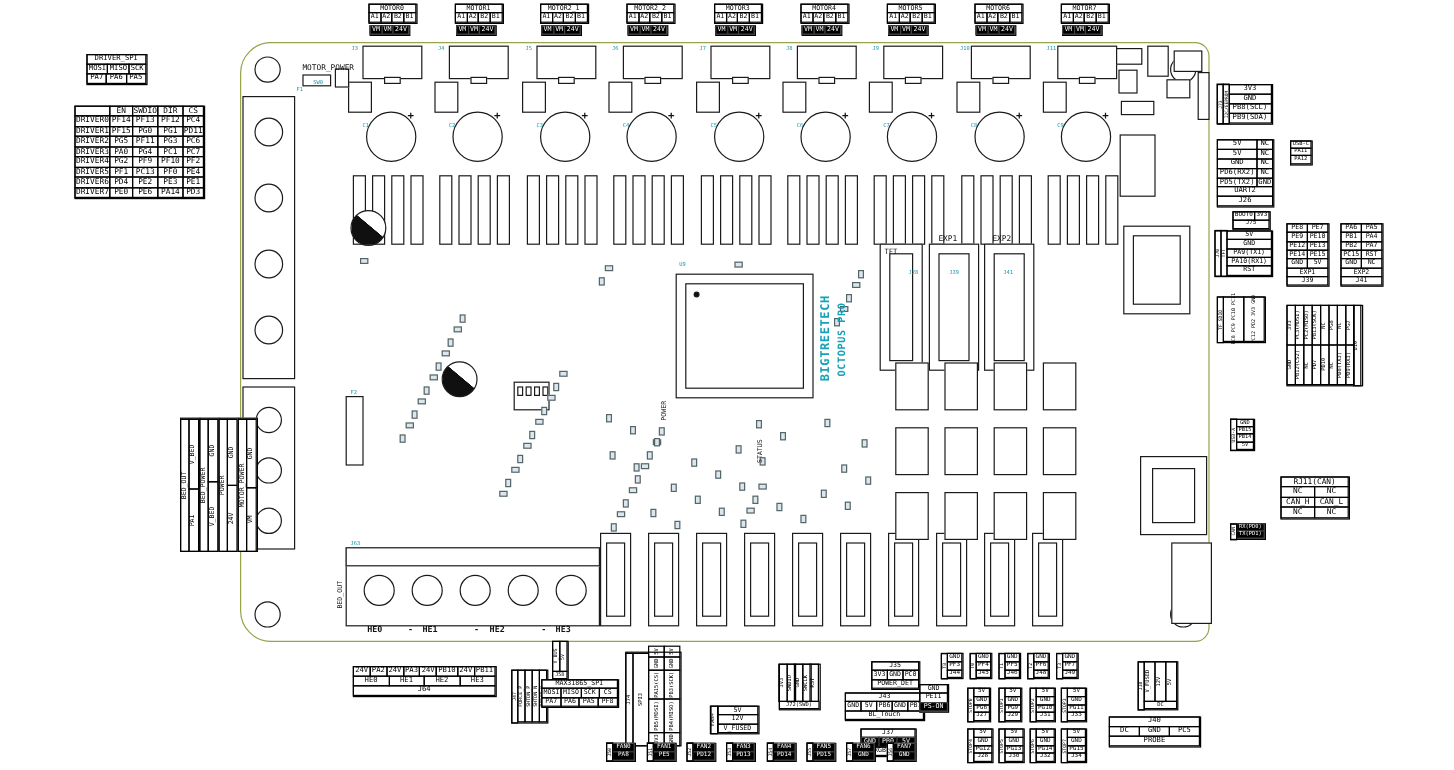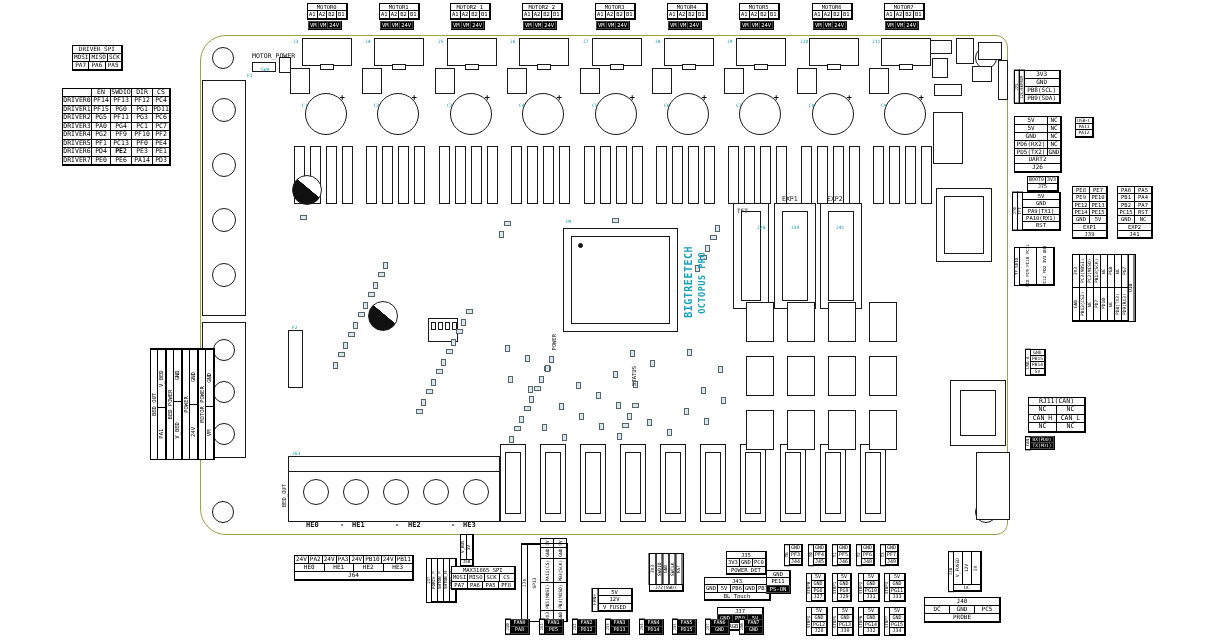"PE2" div.cl { font-weight: bold -> none }
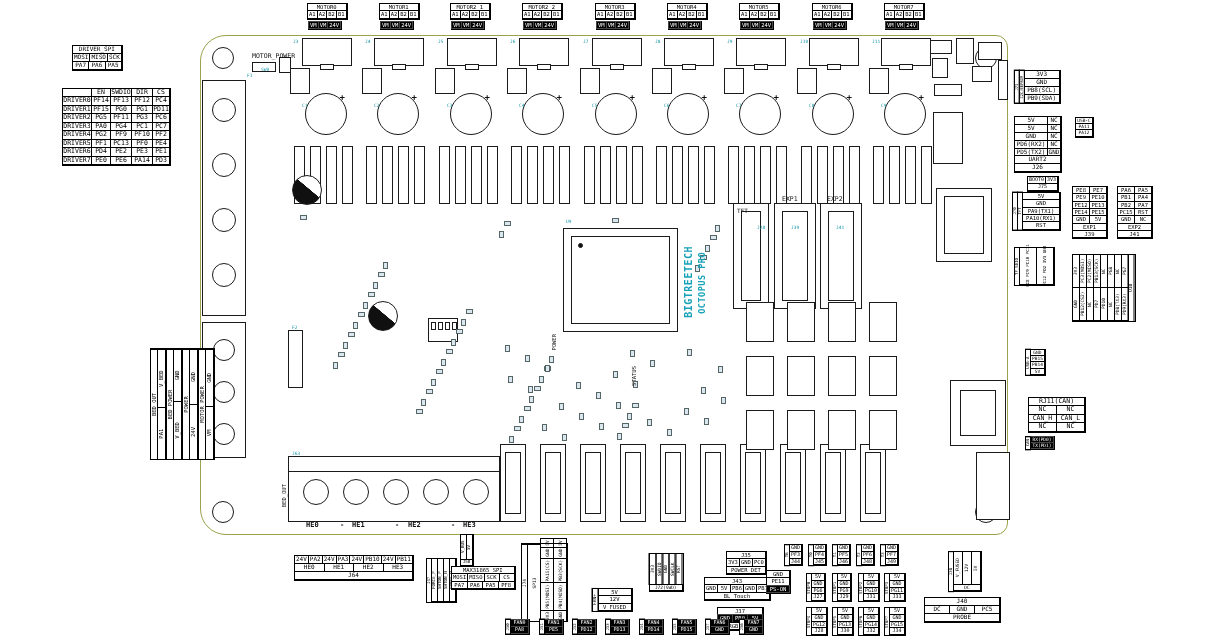"RJ11(CAN)" div.pt { left: 1028px -> 1067px }
